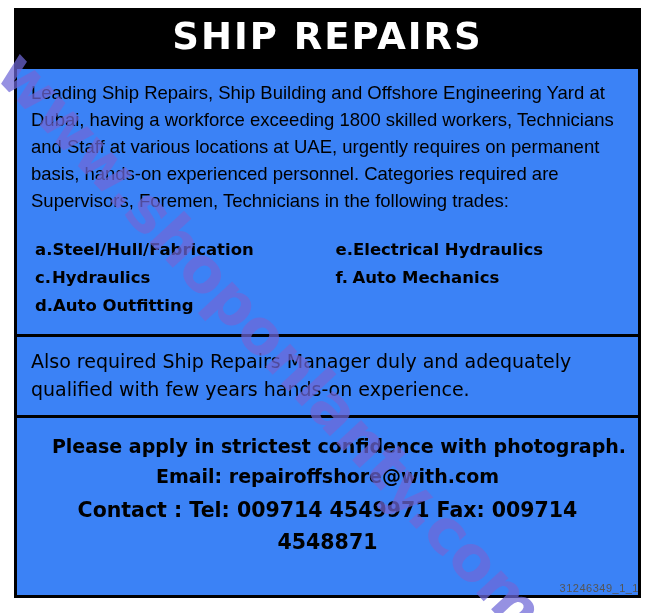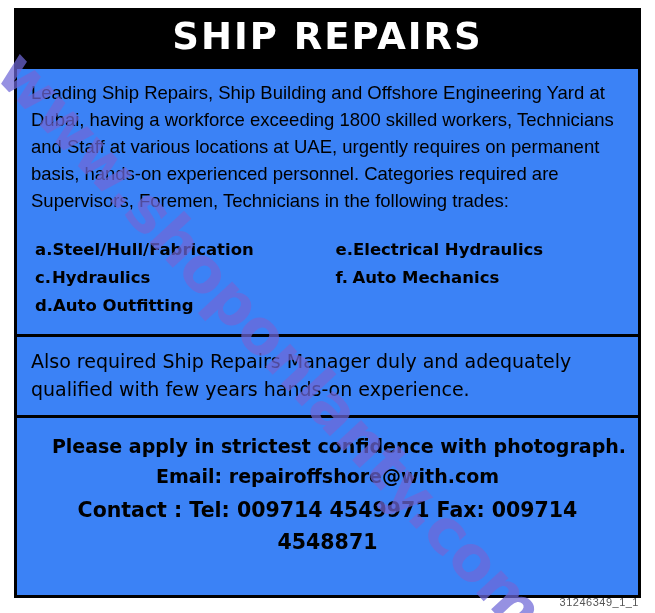"31246349_1_1" .ref-id { bottom: 5px -> 19px }
